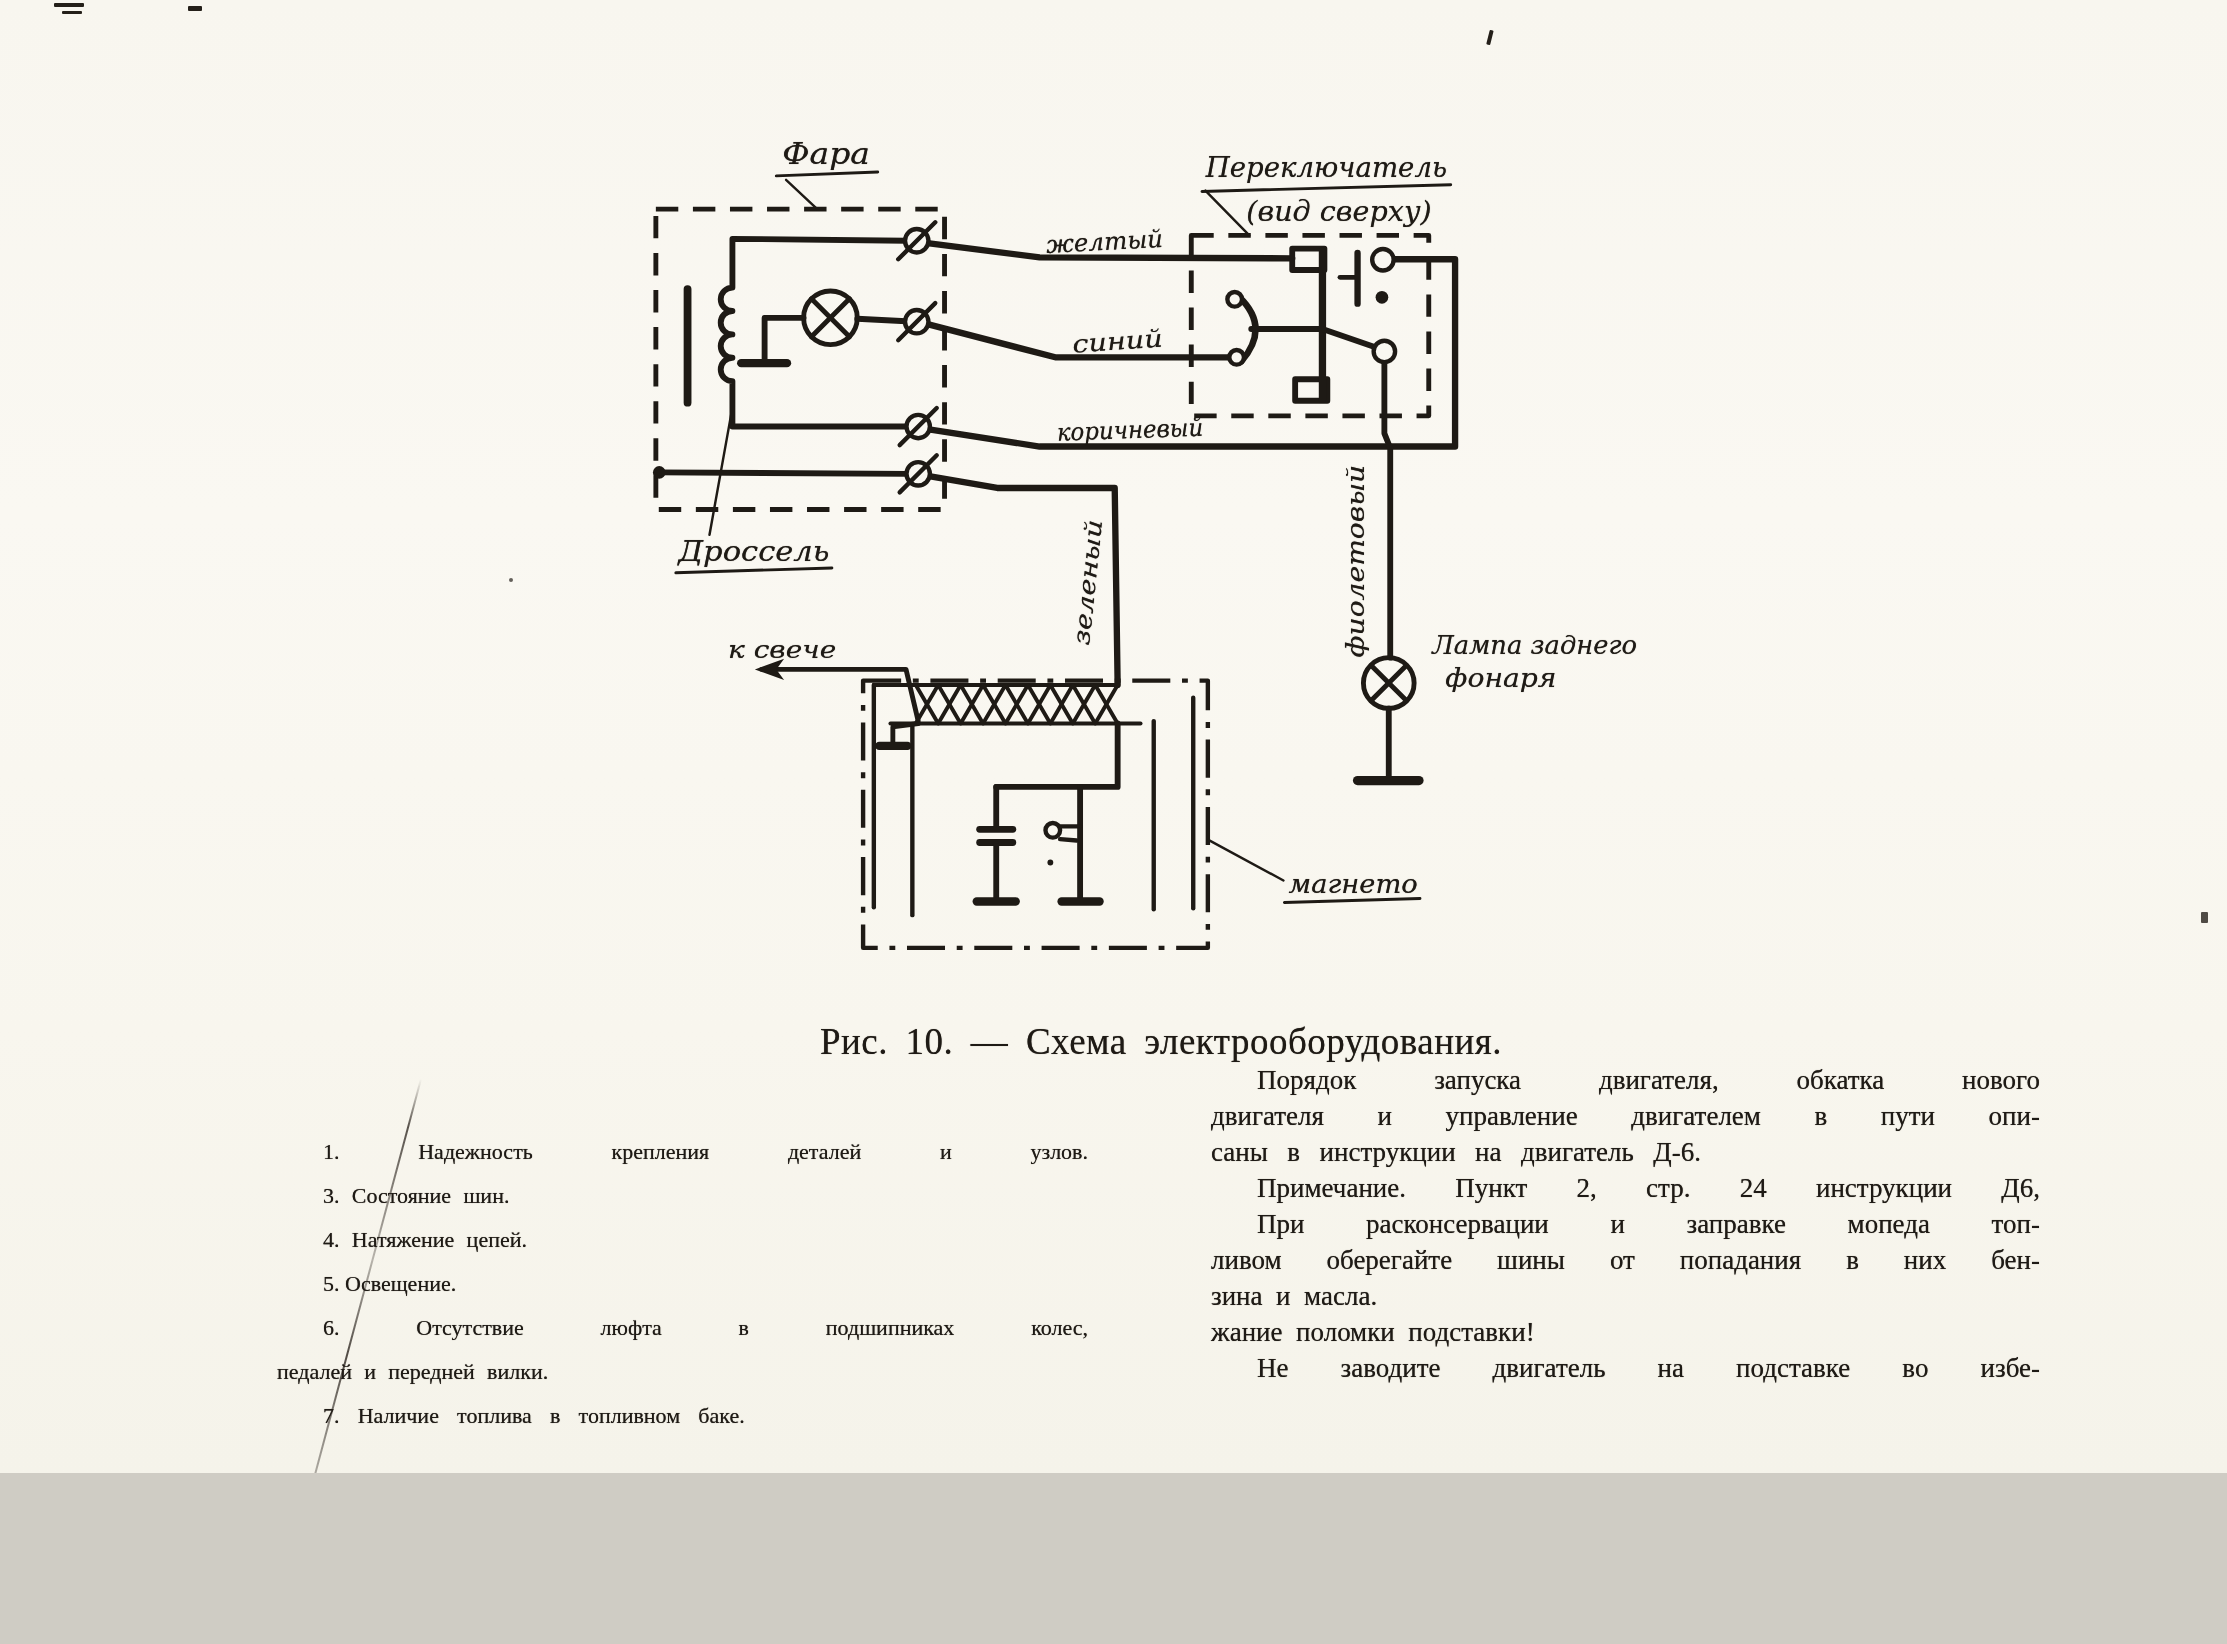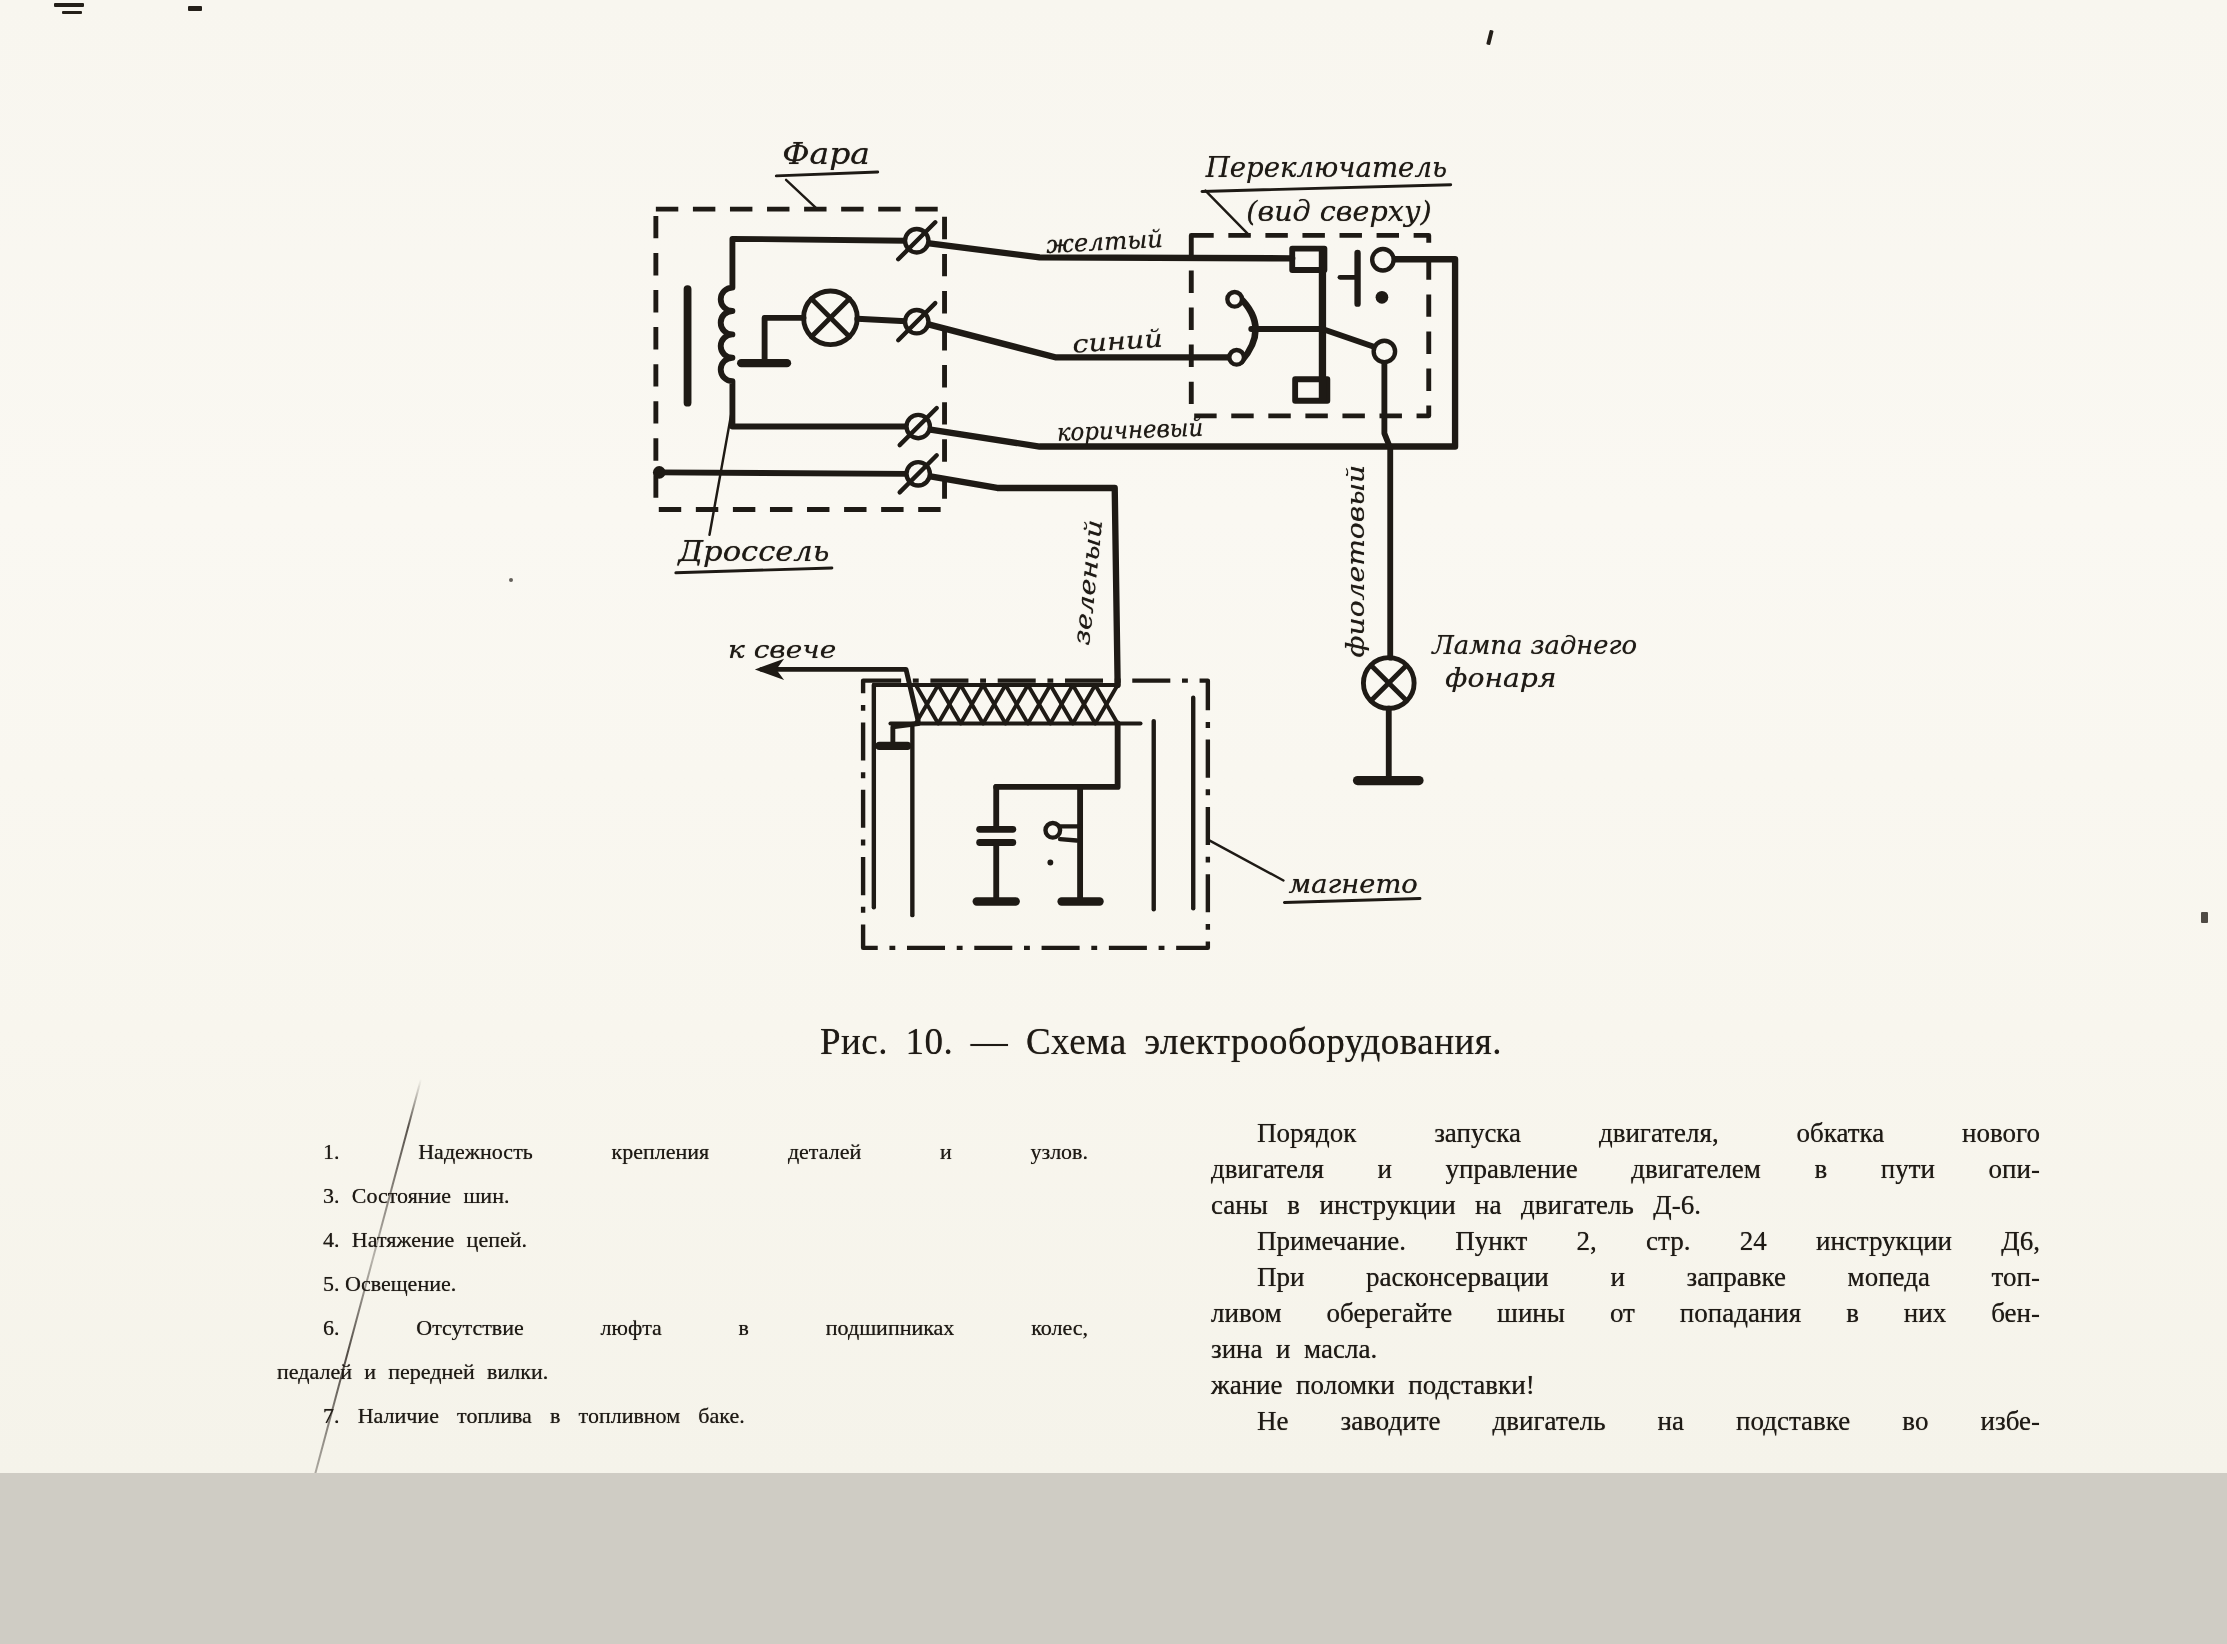"Порядок запуска двигателя, обкатка" .col-right { top: 1115px -> 1062px }
